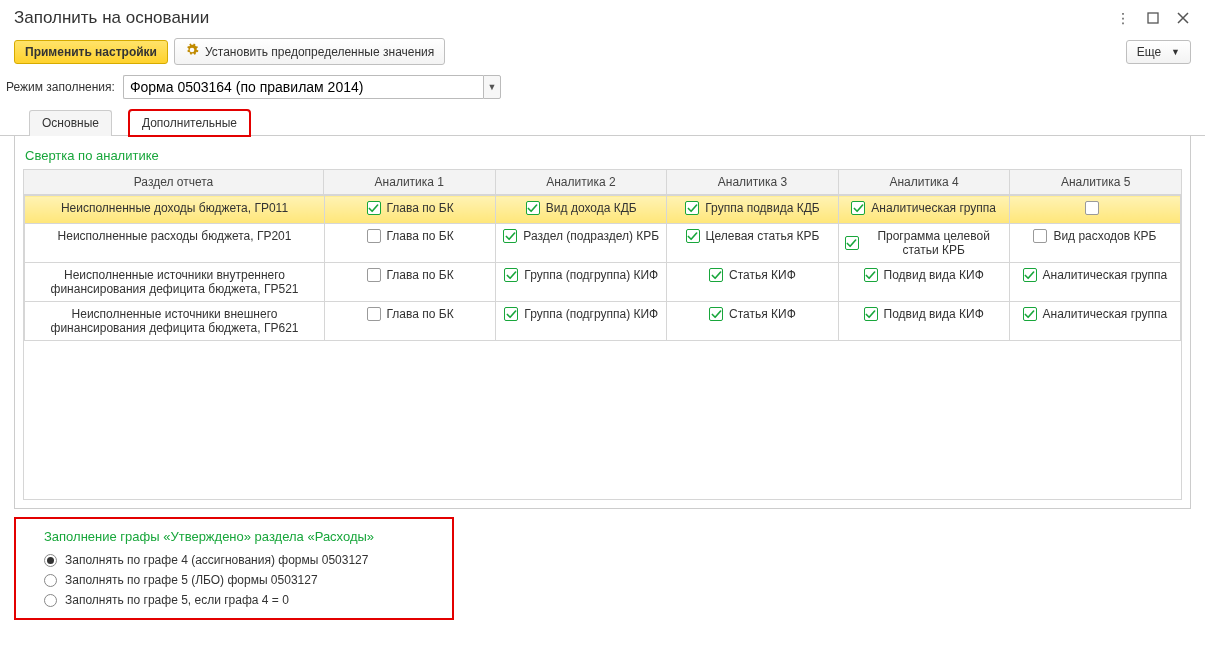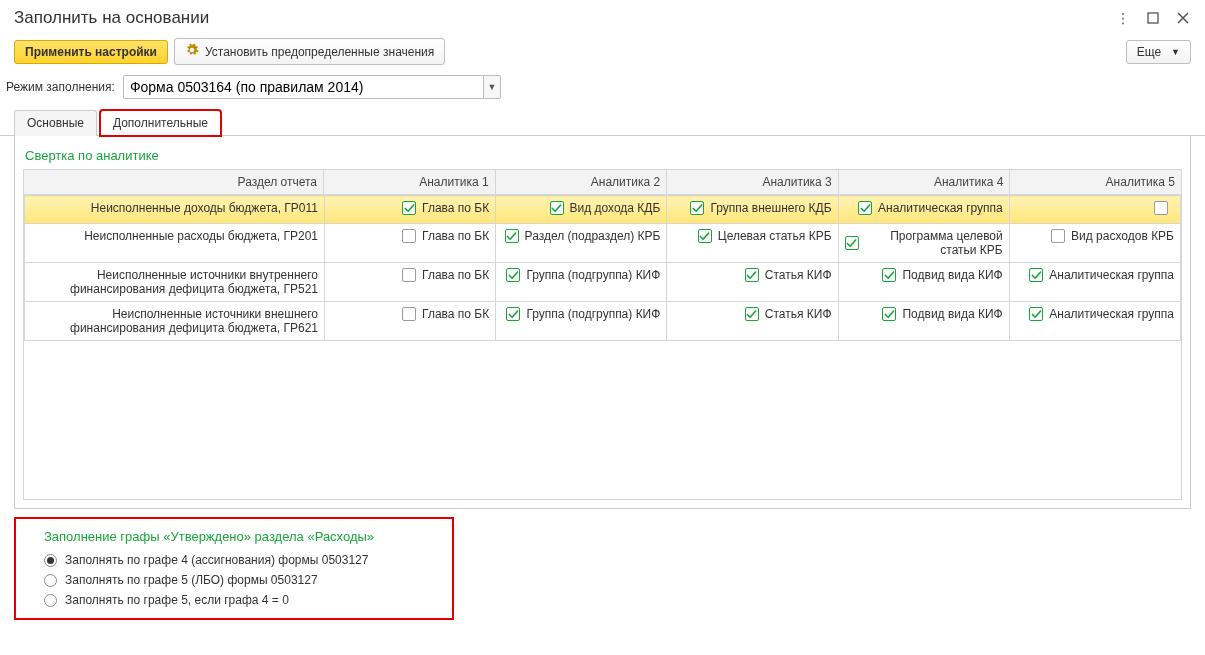"Основные" .tabs { gap: 4px -> 18px; padding: 0 14px -> 0 29px }
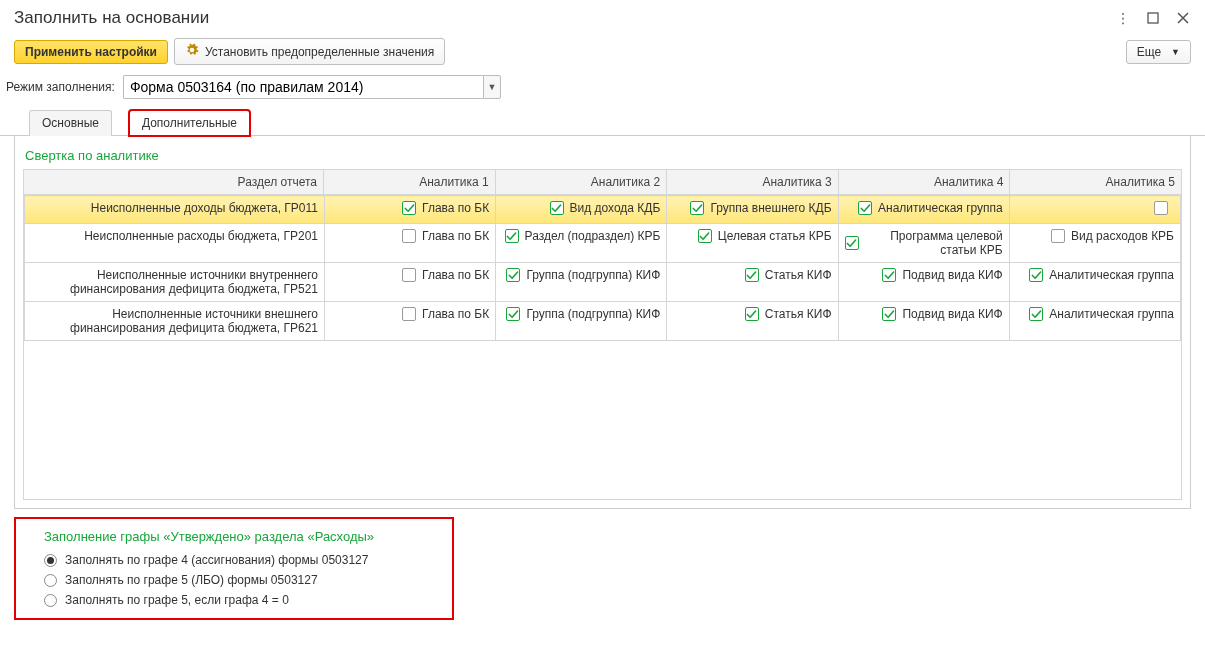"Раздел отчета" table.grid th, table.grid td { text-align: right -> center }
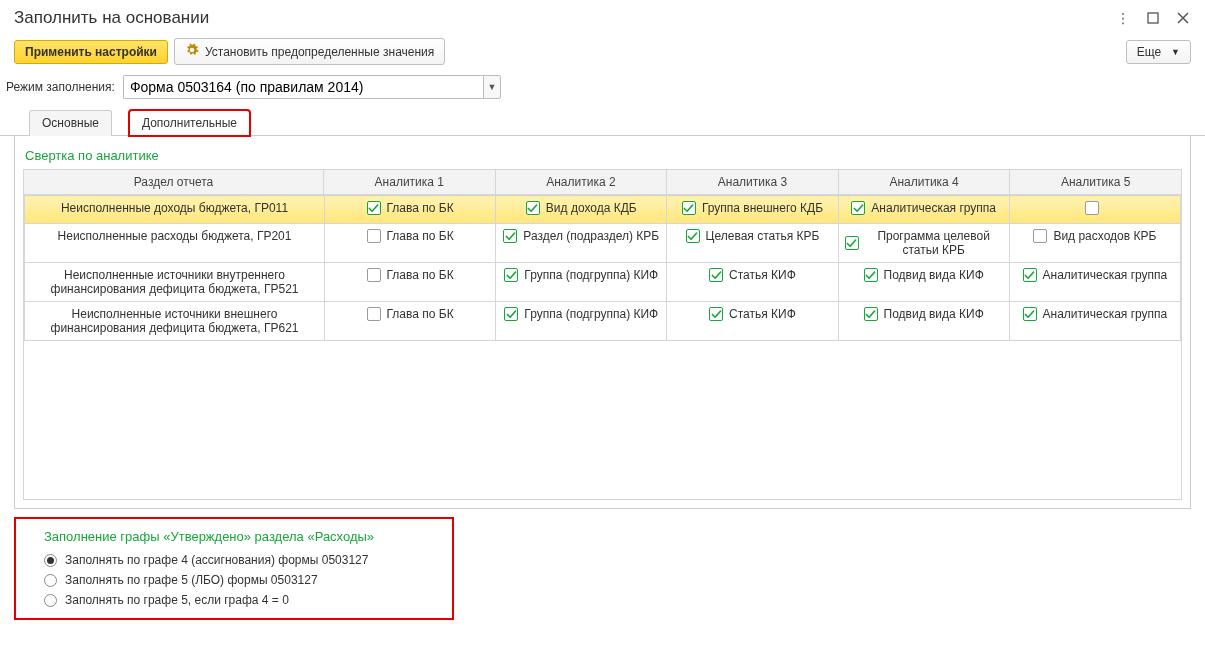"Группа внешнего КДБ" span { text: внешнего -> подвида }
